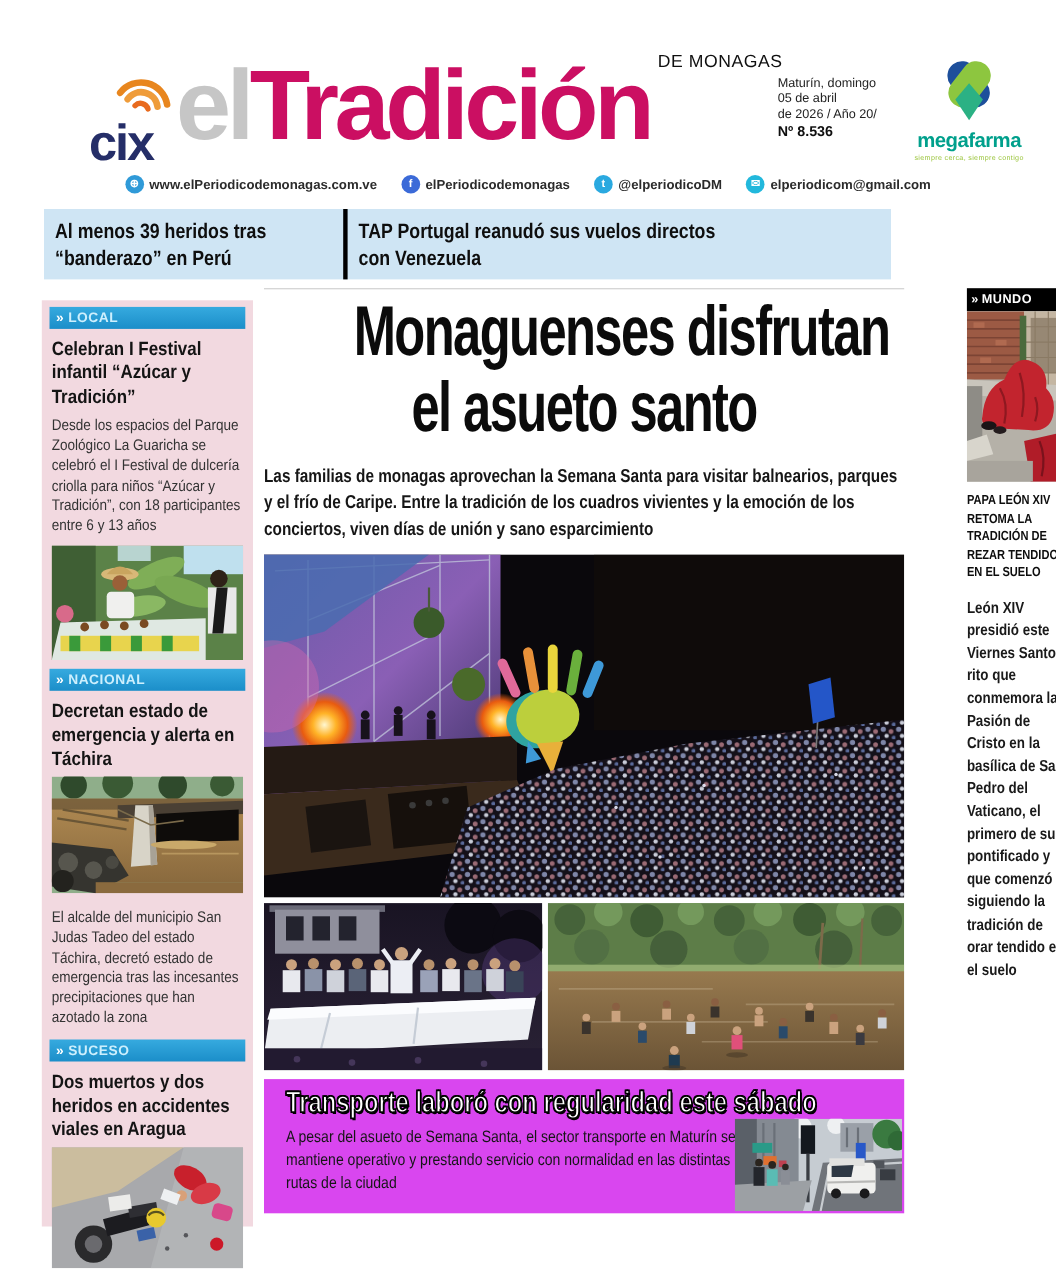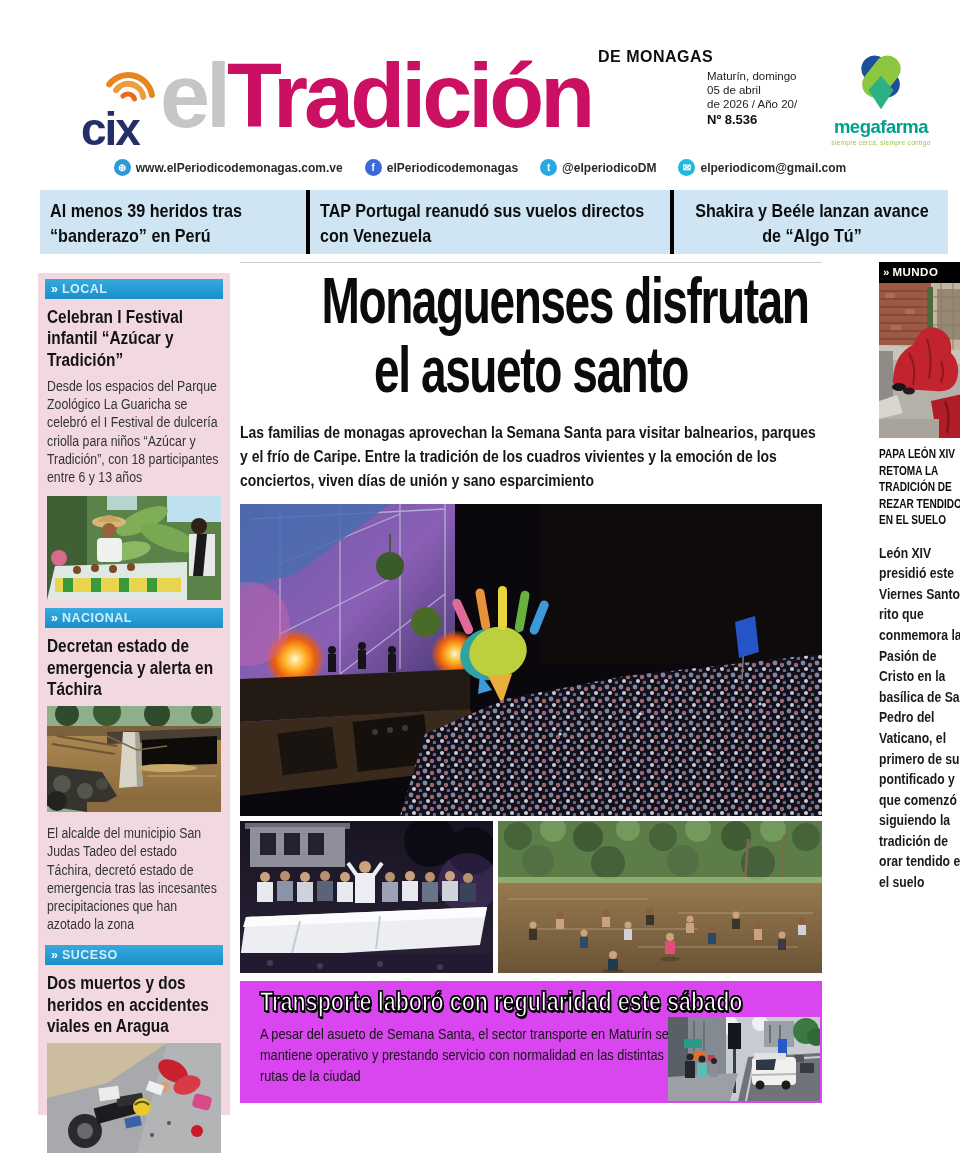"DE MONAGAS" .de-monagas { font-weight: bold -> normal }
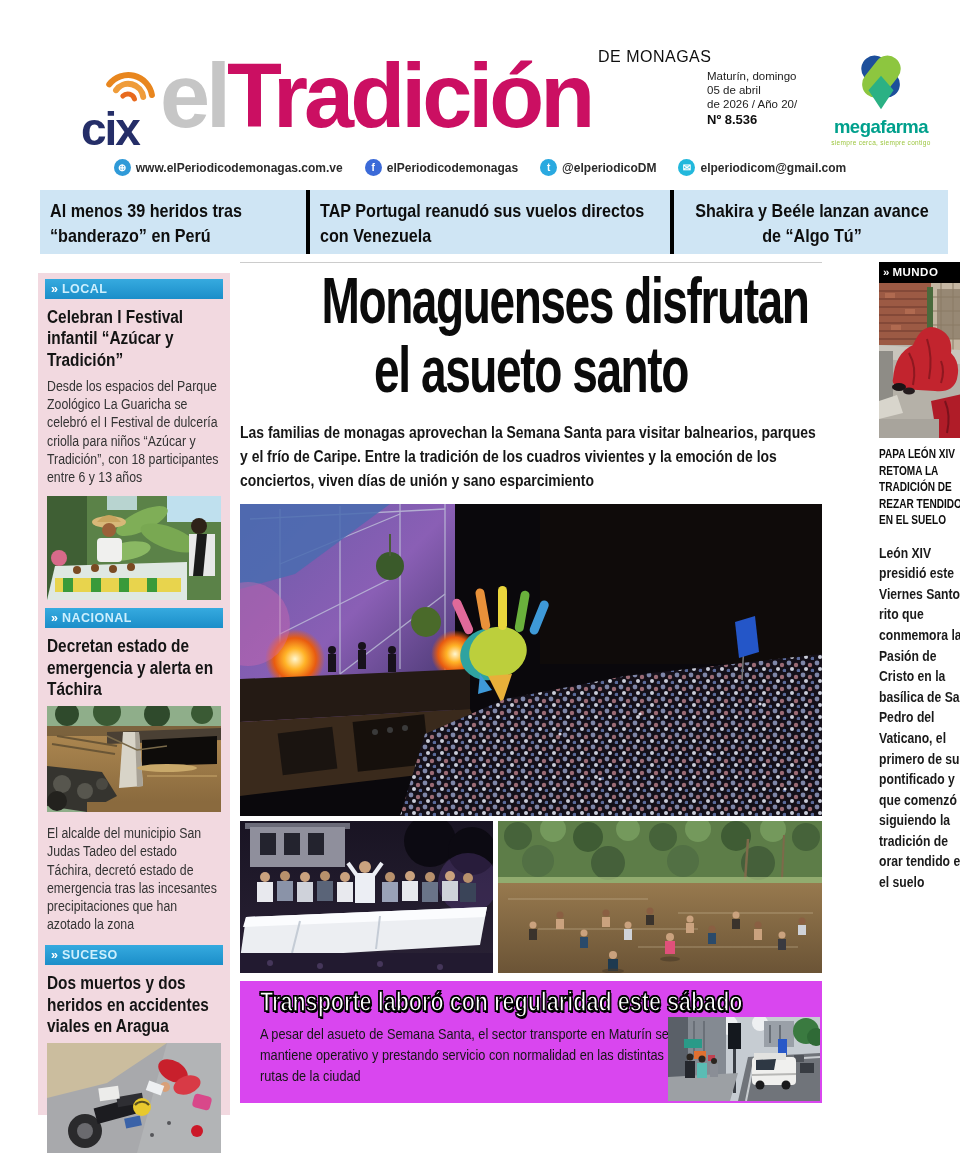"Al menos 39 heridos tras" .strip { width: 908px -> 770px }
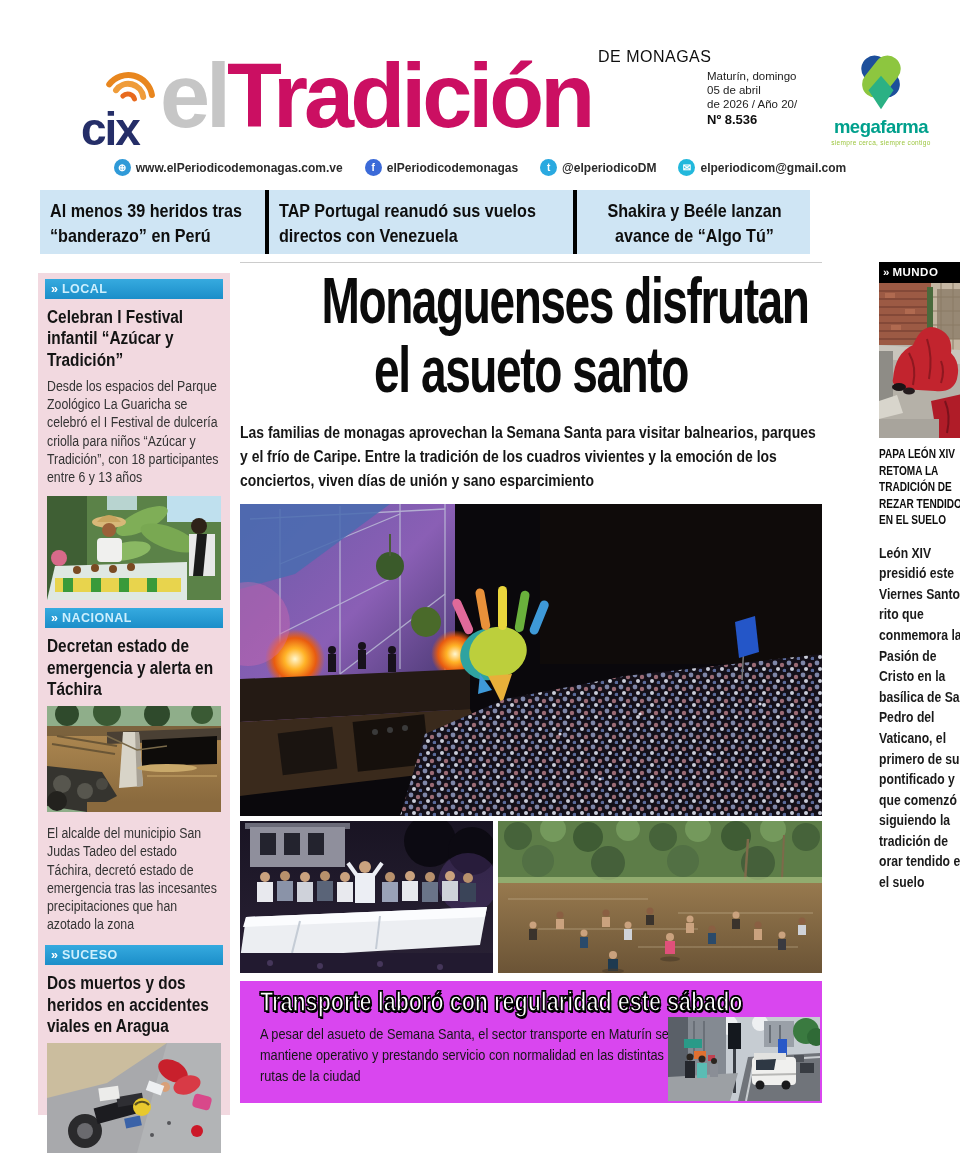"Shakira y Beéle lanzan avance" div.strip-cell { html: <div> <div>Shakira y Beéle lanzan avance de “Algo Tú”</div> </div> -> none }
